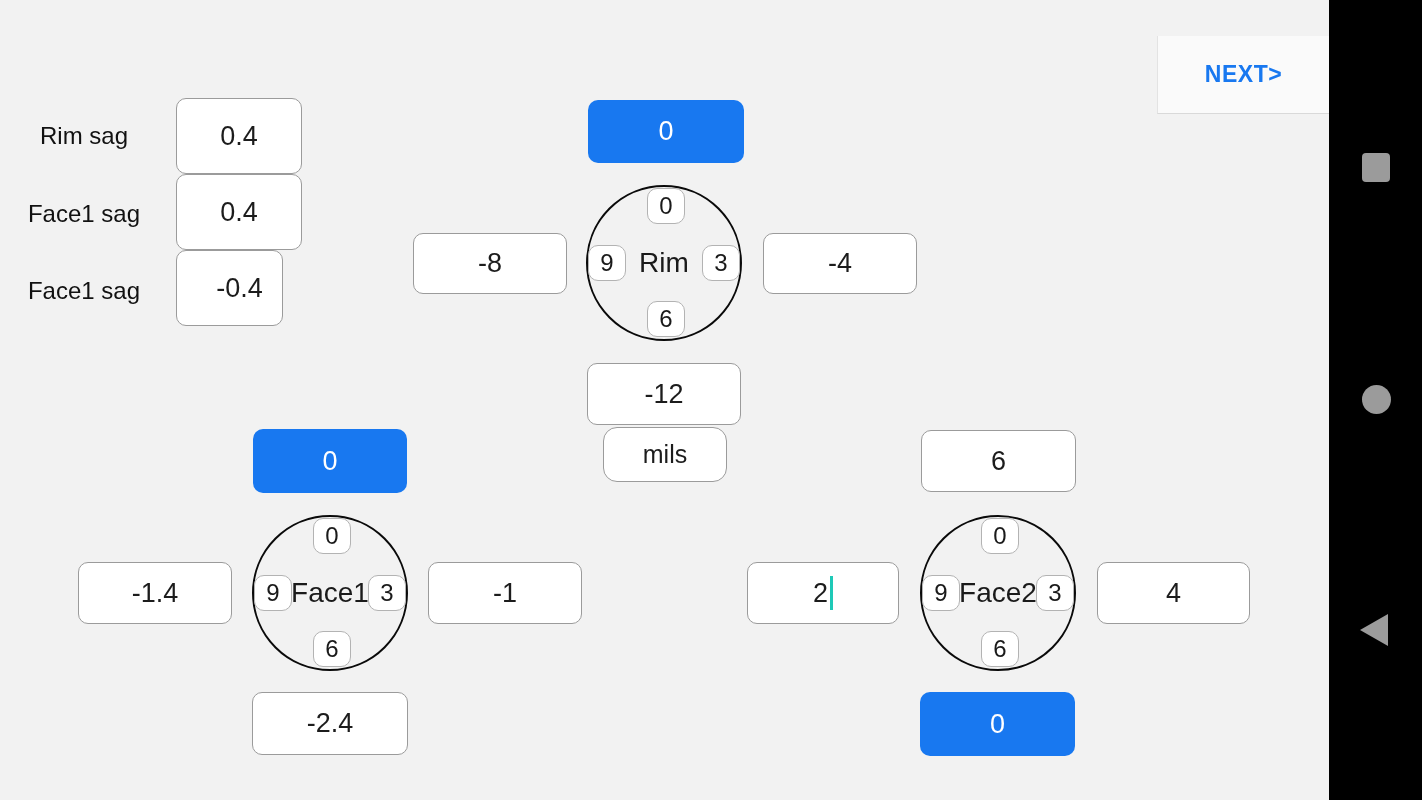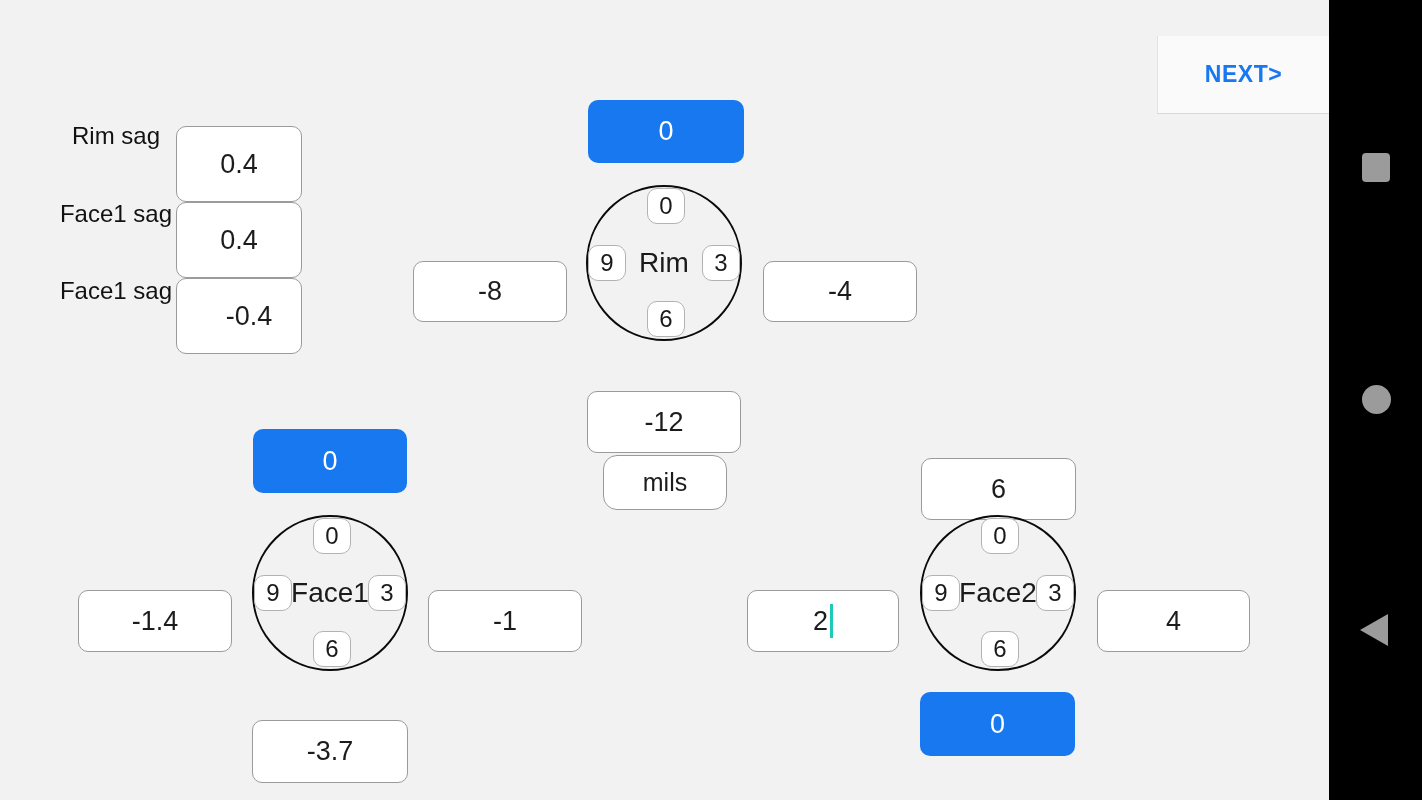"Rim sag" .sag-label { margin-left: 32px -> none }
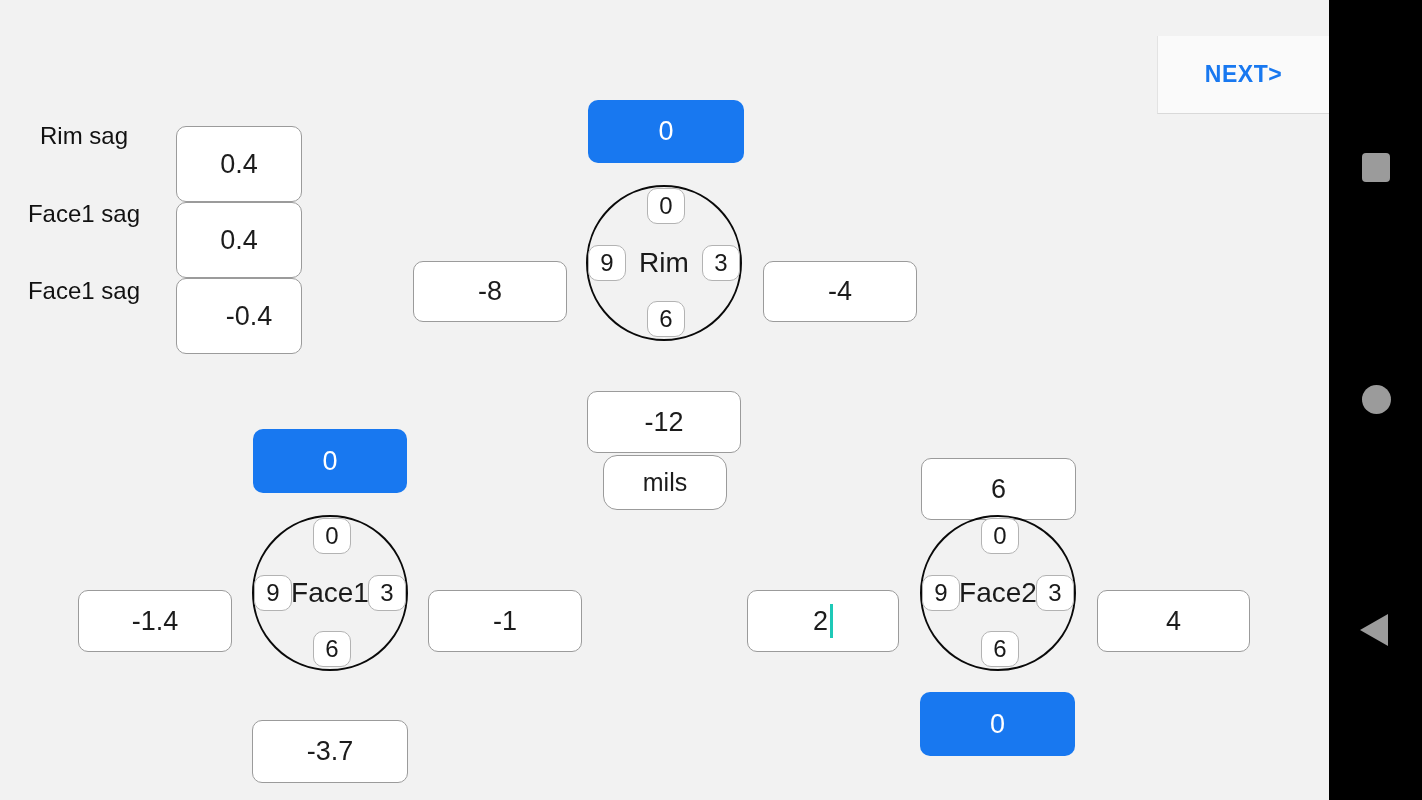"0.4" .box { margin-top: 28px -> none }
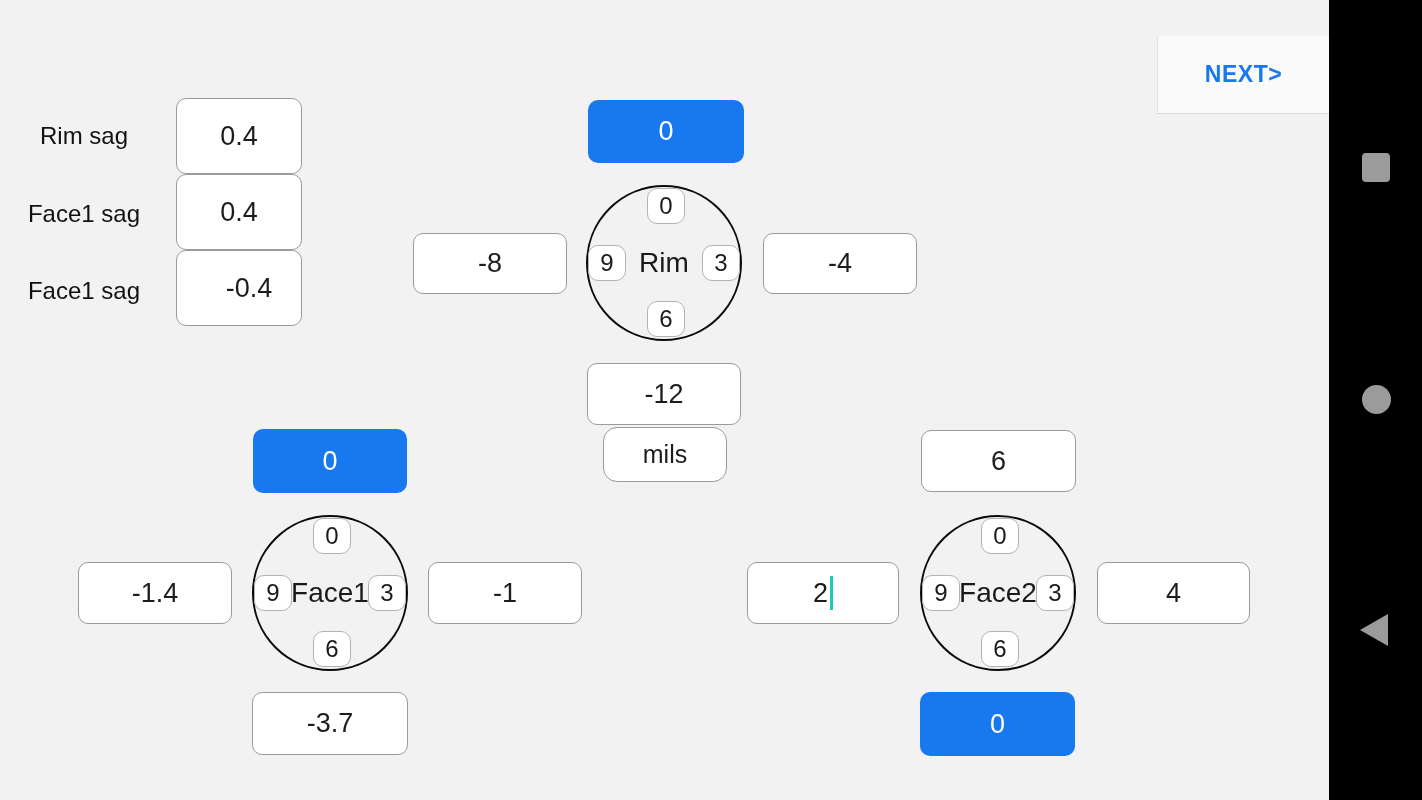"-0.4" div.box { width: 126px -> 107px }
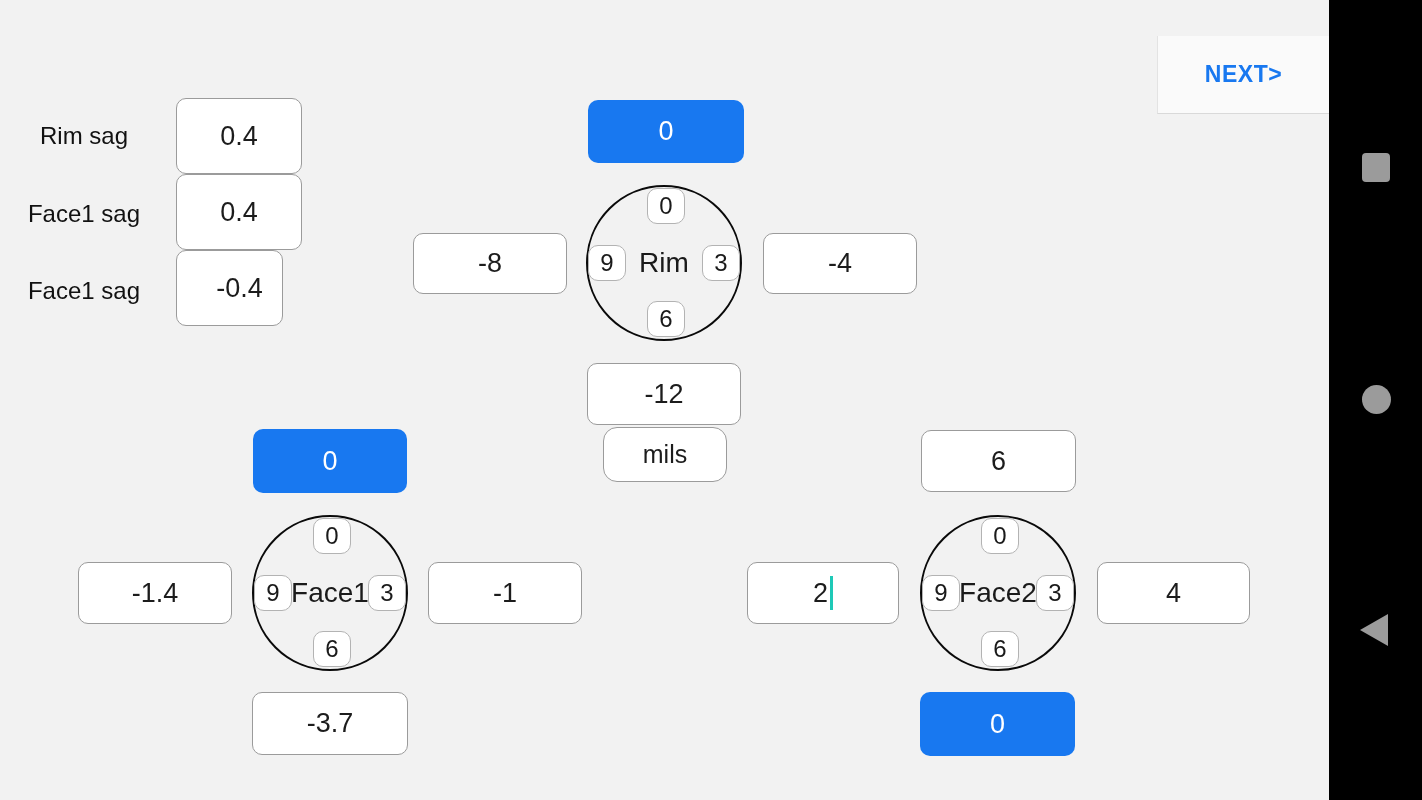"-3.7" span { text: -3.7 -> -2.4 }
